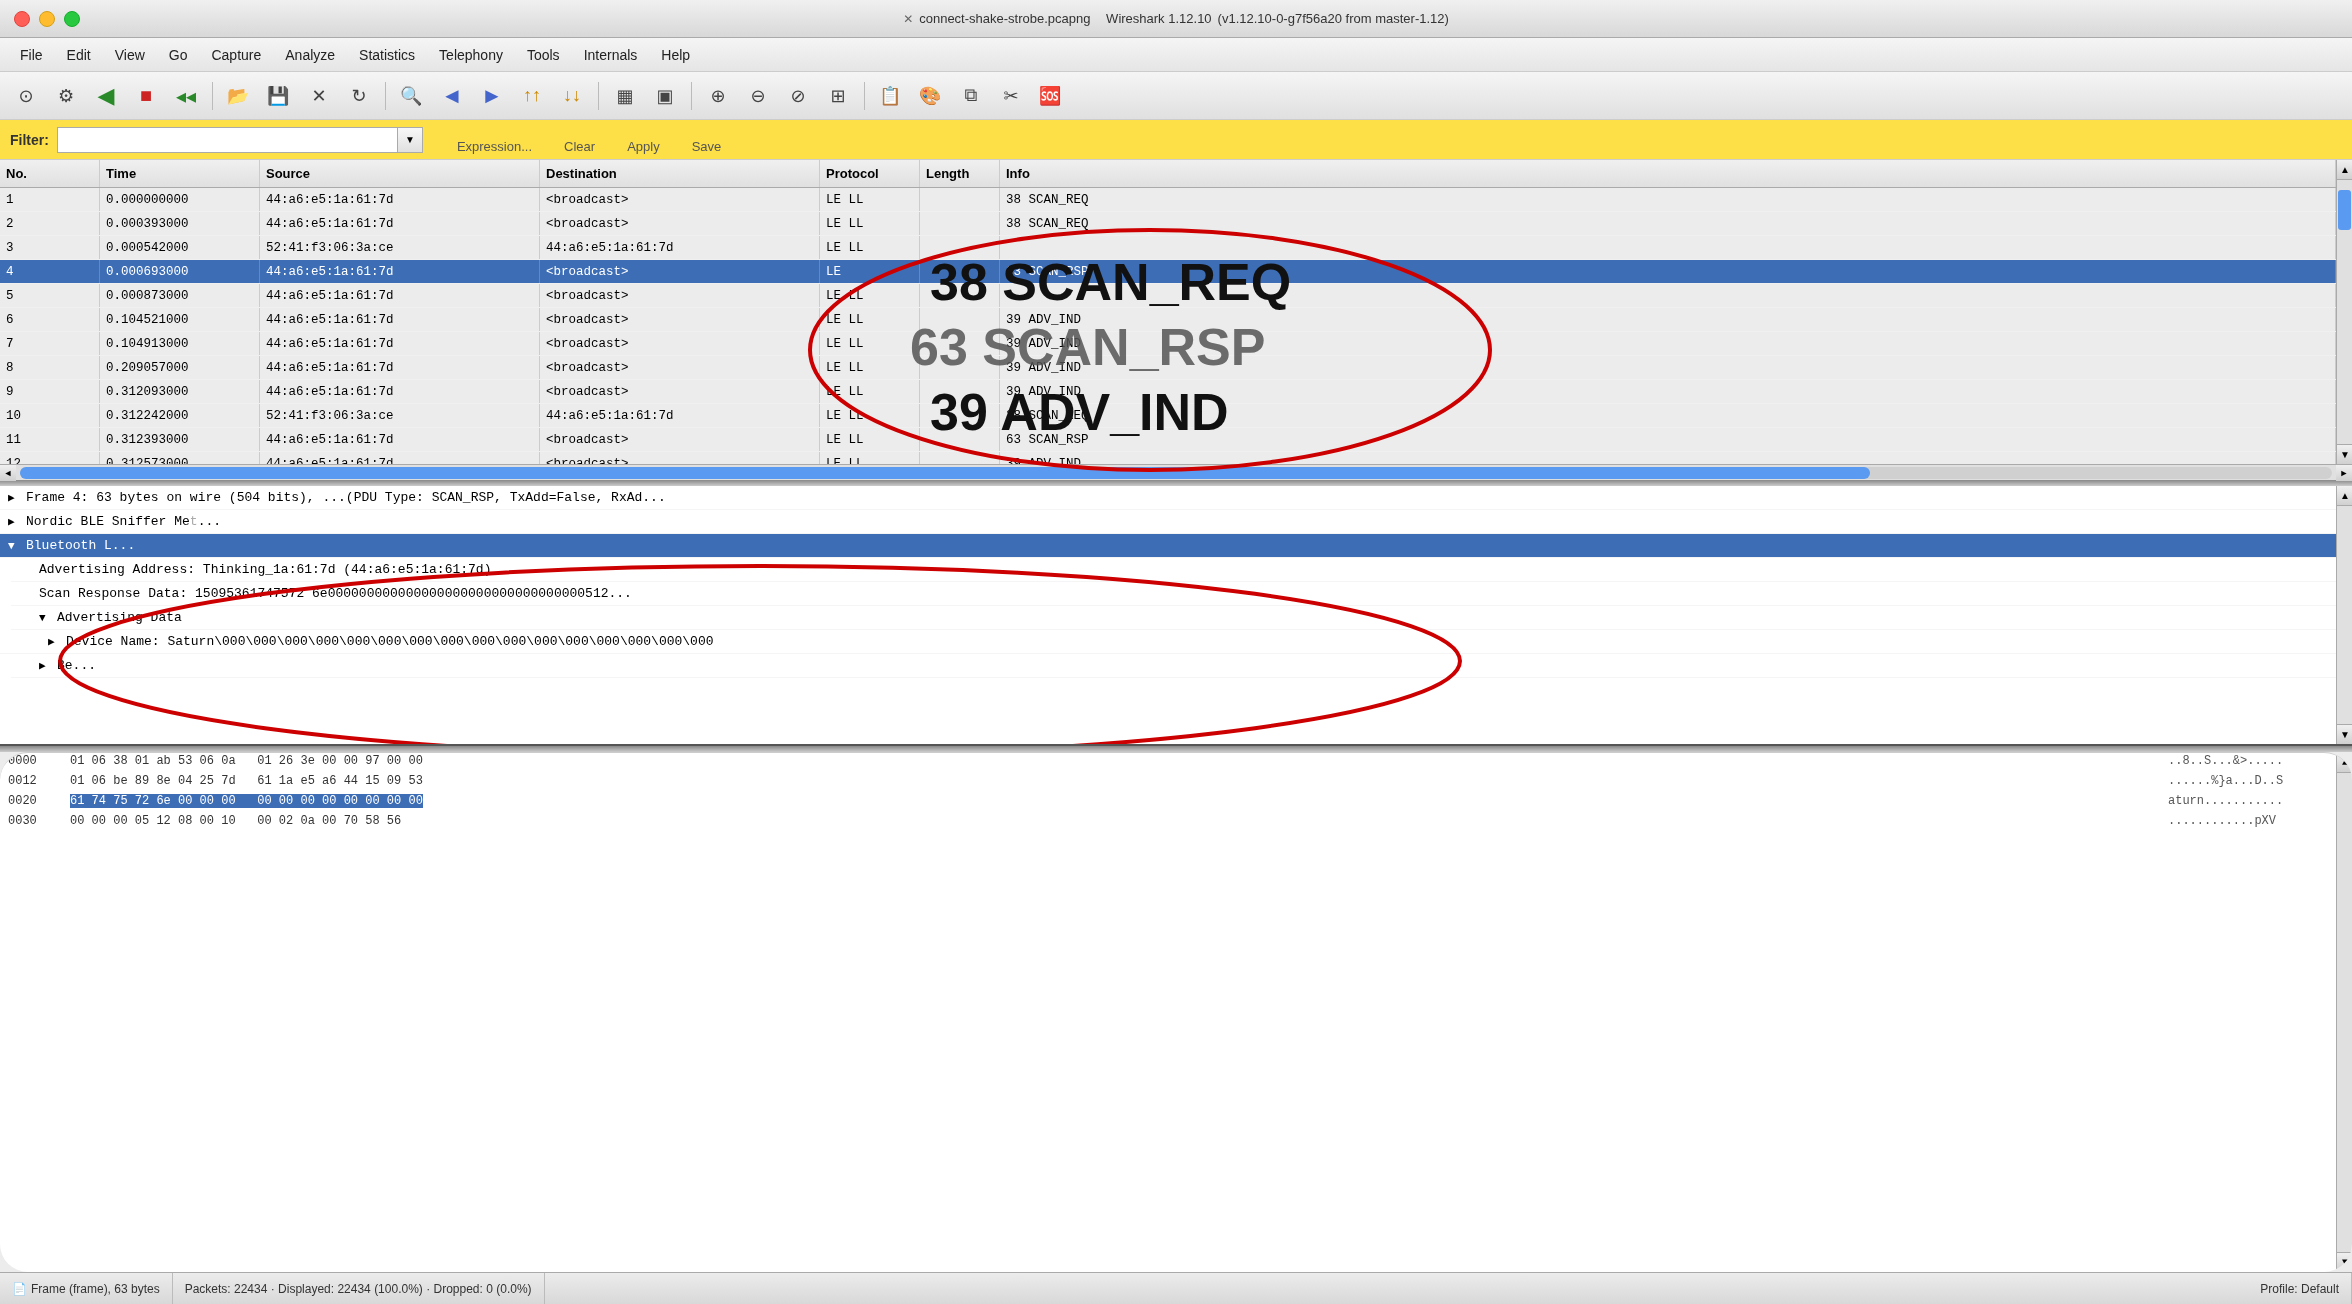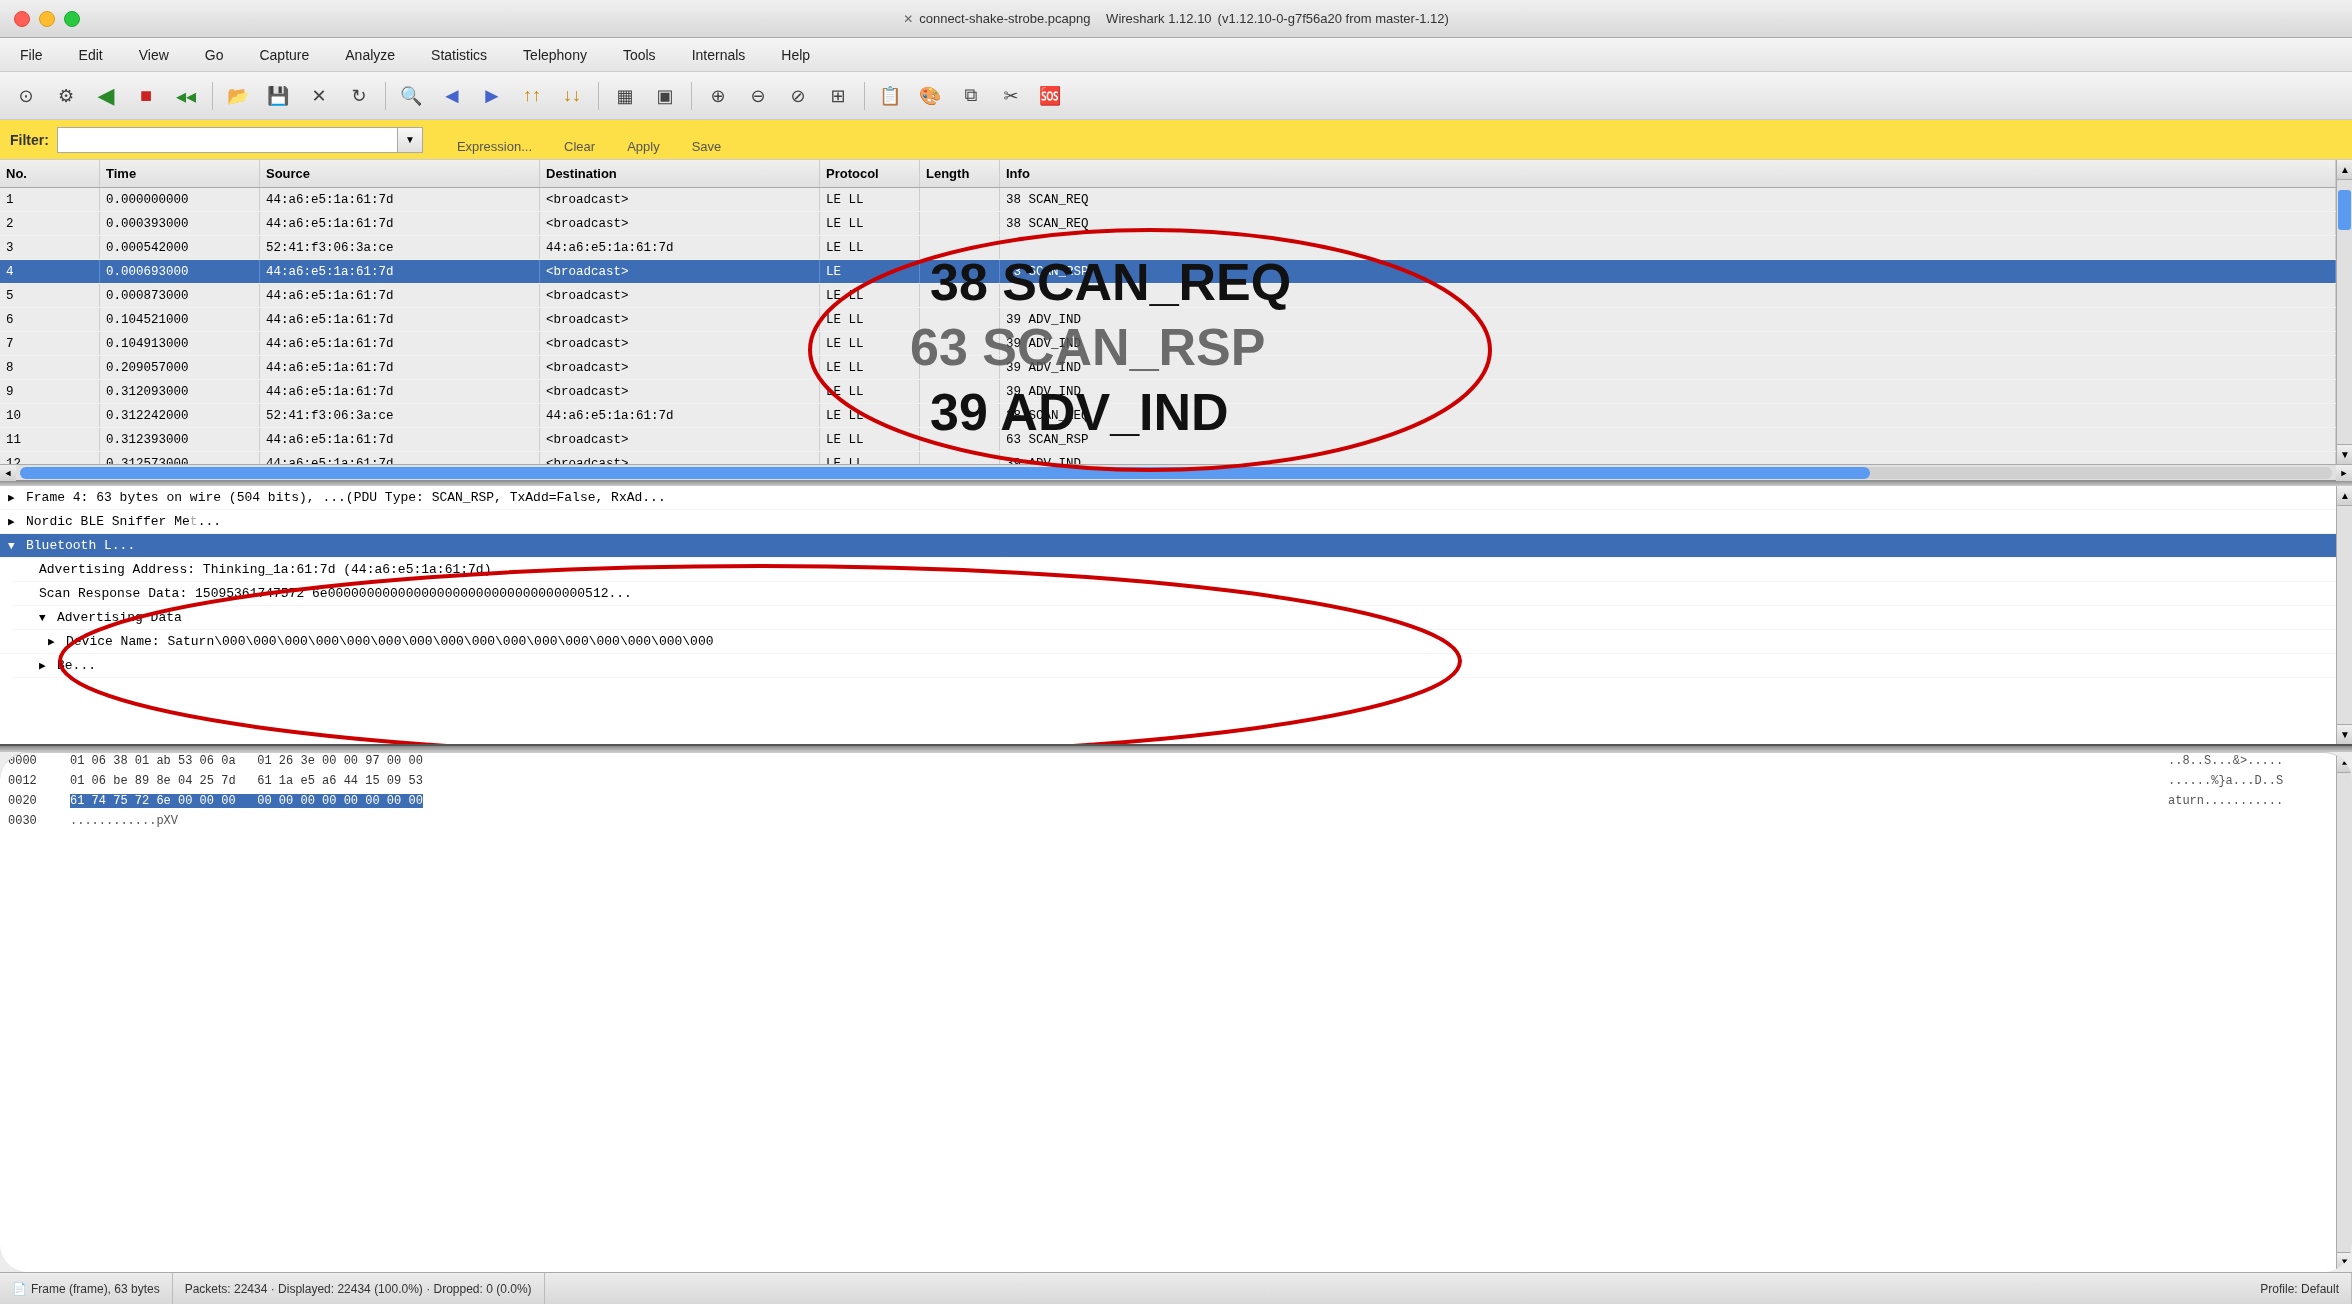"File" #menubar { gap: 16px -> 4px }
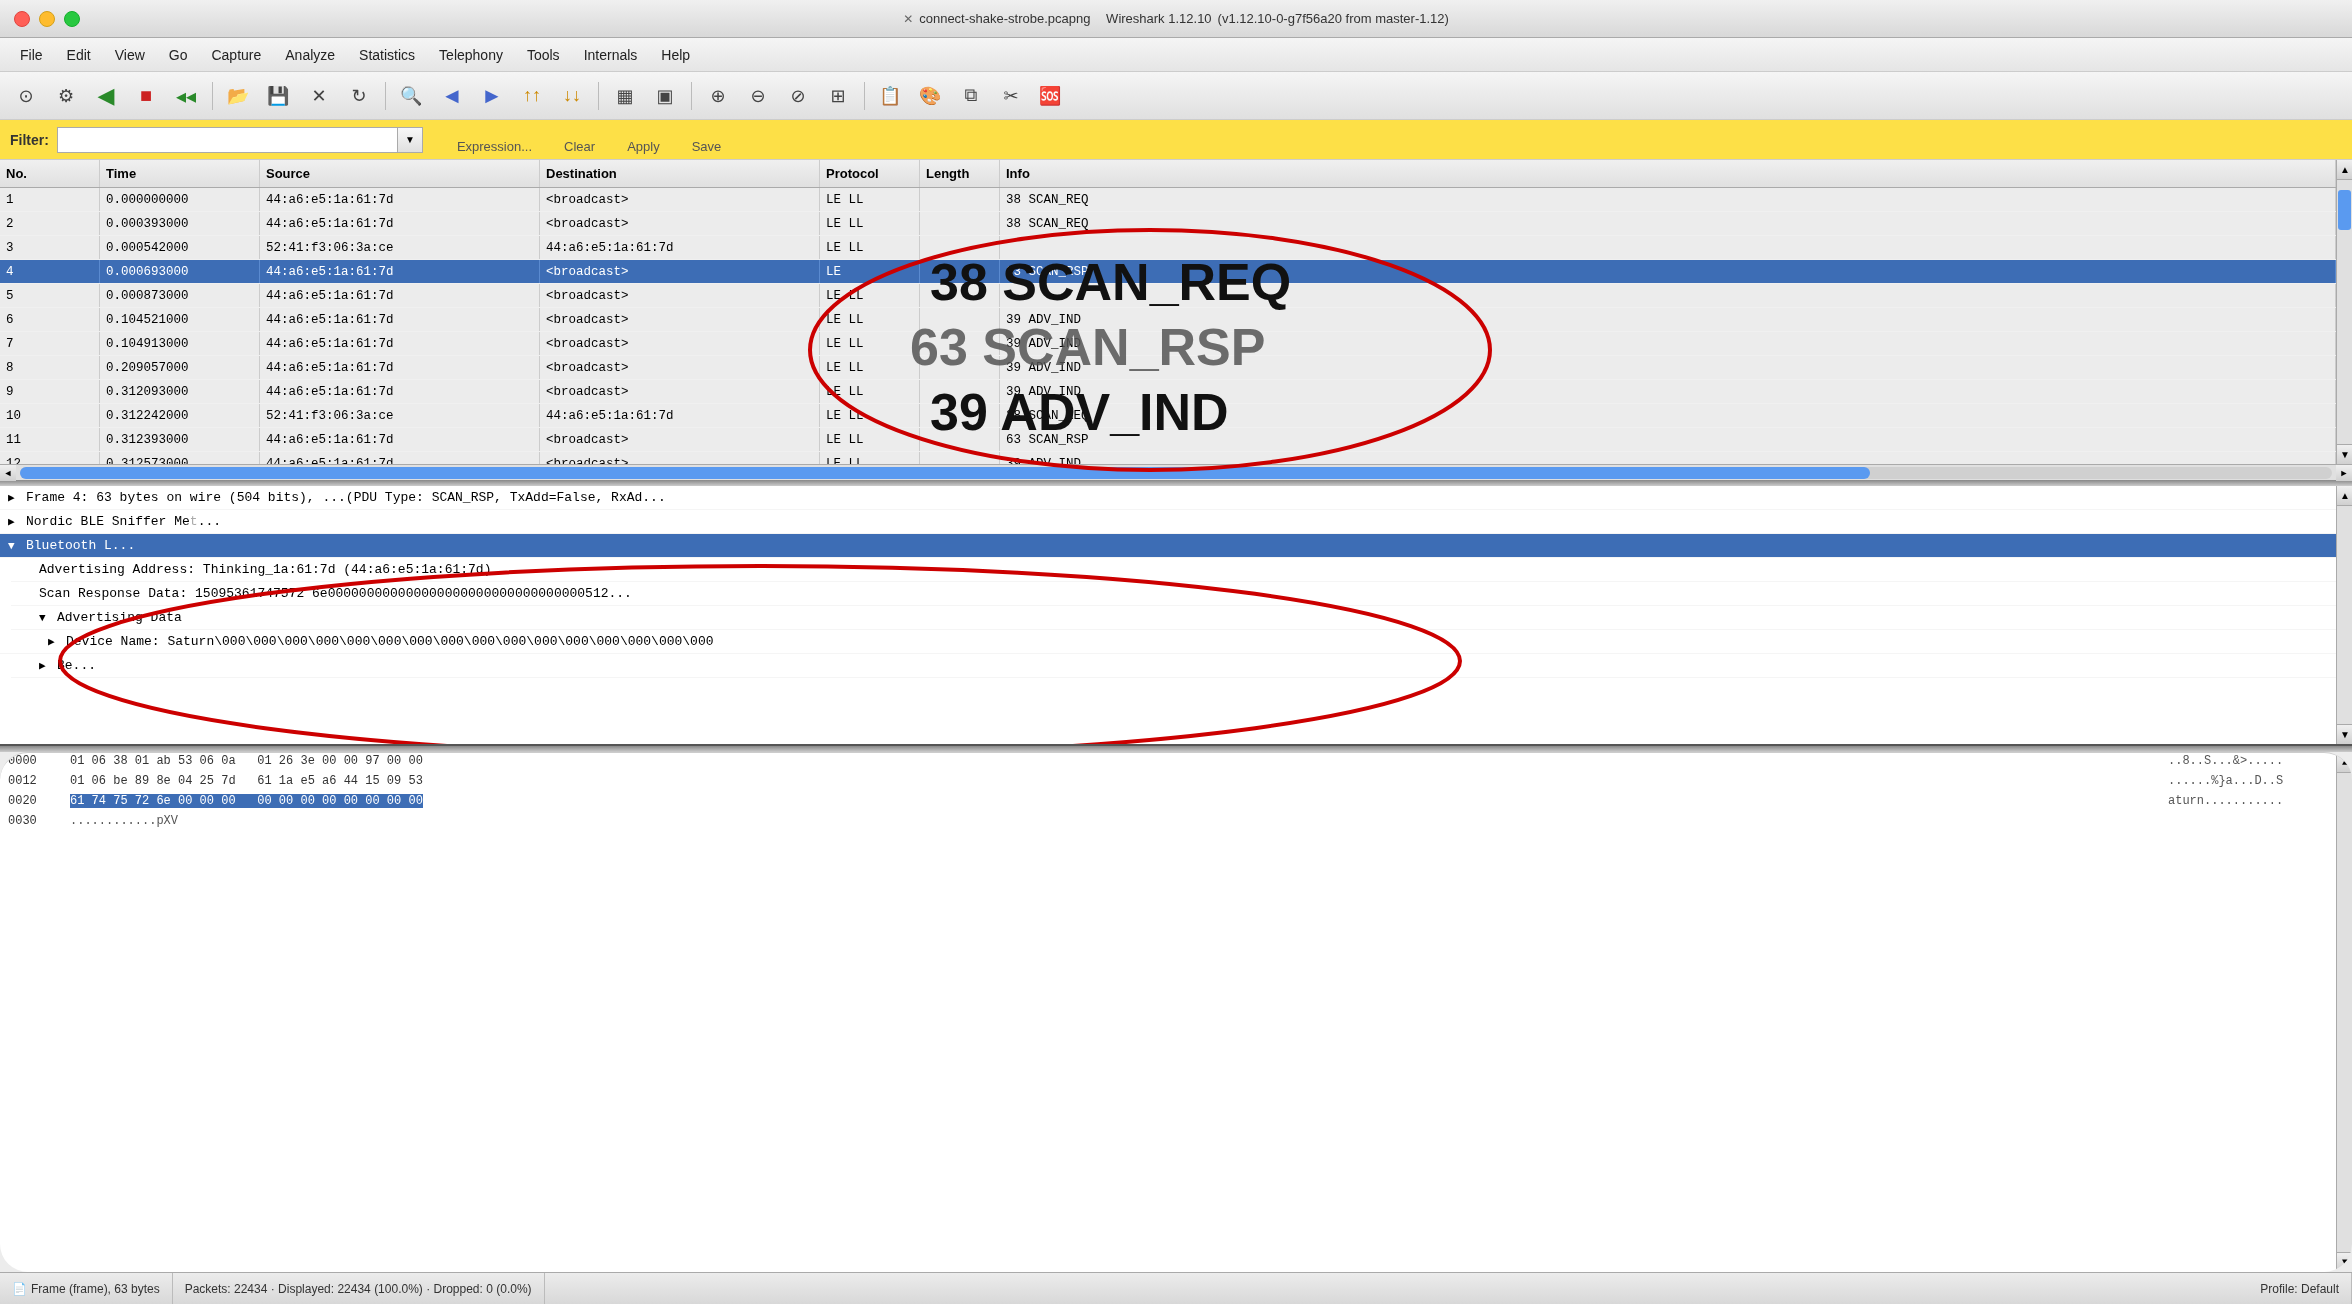"00 00 00 05 12" span.hex-bytes { html: none -> <span>00 00 00 05 12 08 00 10 &nbsp; 00 02 0a 00 70 58 56</span> }
